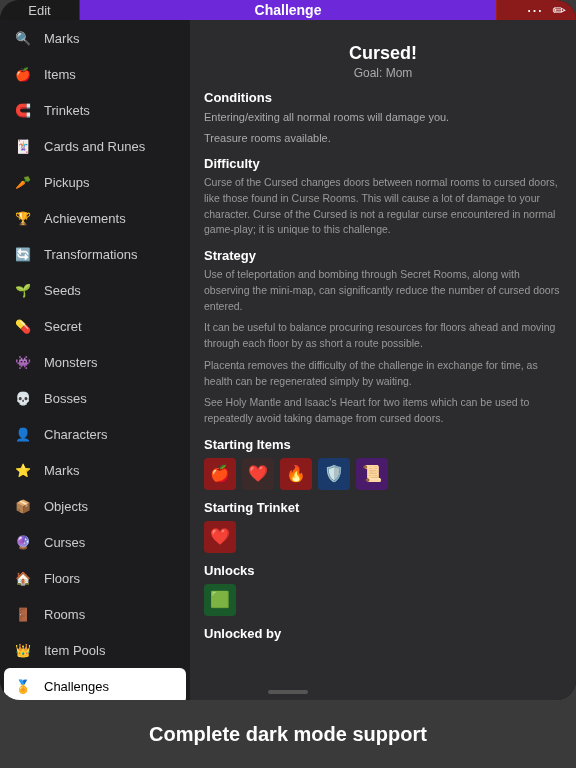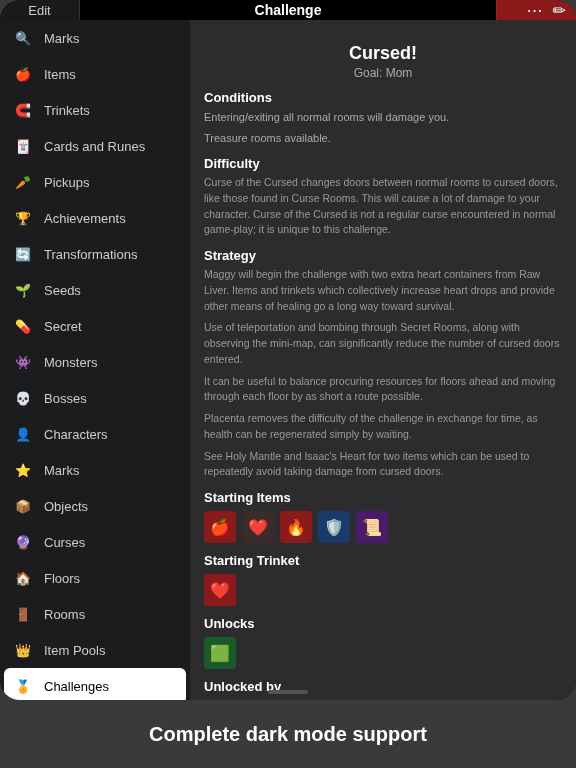"Challenge" .top-bar-title { background: #000000 -> #6d28d9 }
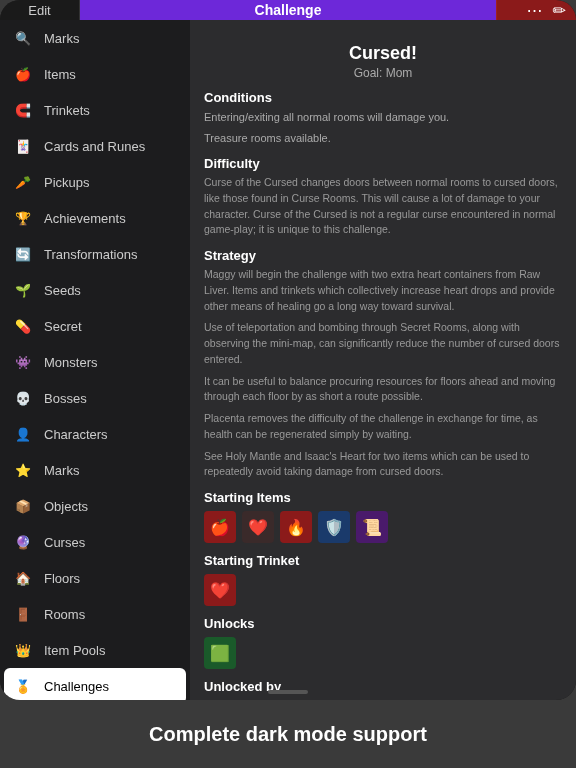"Maggy will begin the challenge" div.section-text-sm { html: <div>Maggy will begin the challenge with two extra heart containers from Raw Liver. Items and trinkets which collectively increase heart drops and provide other means of healing go a long way toward survival.</div> -> none }
